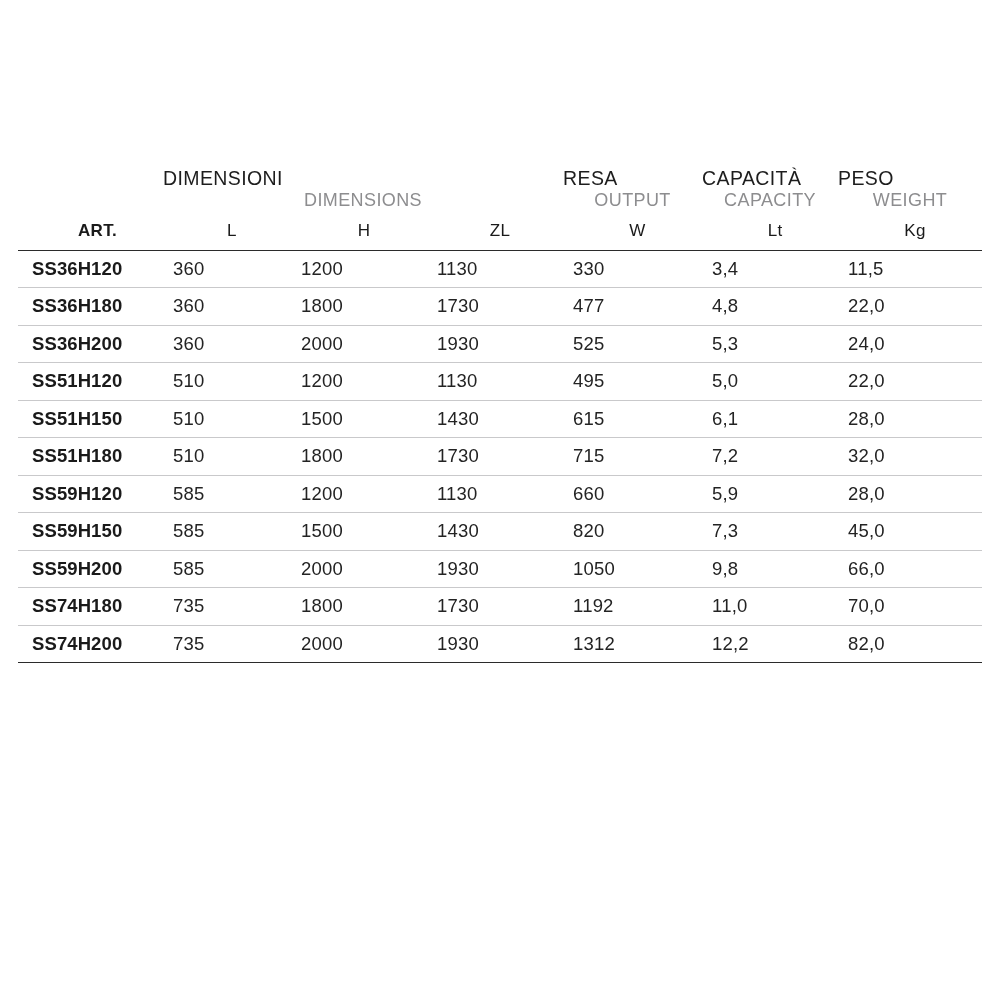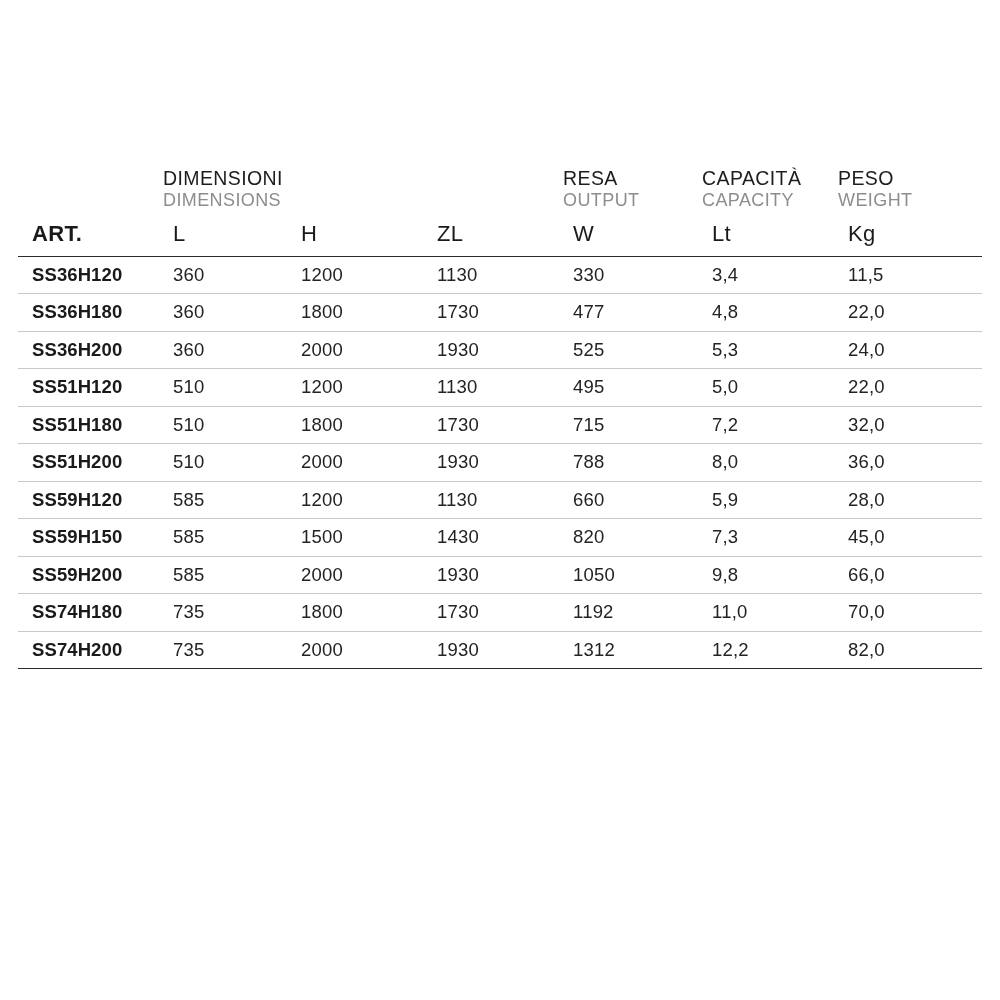"DIMENSIONS" .group-en { text-align: none -> center }
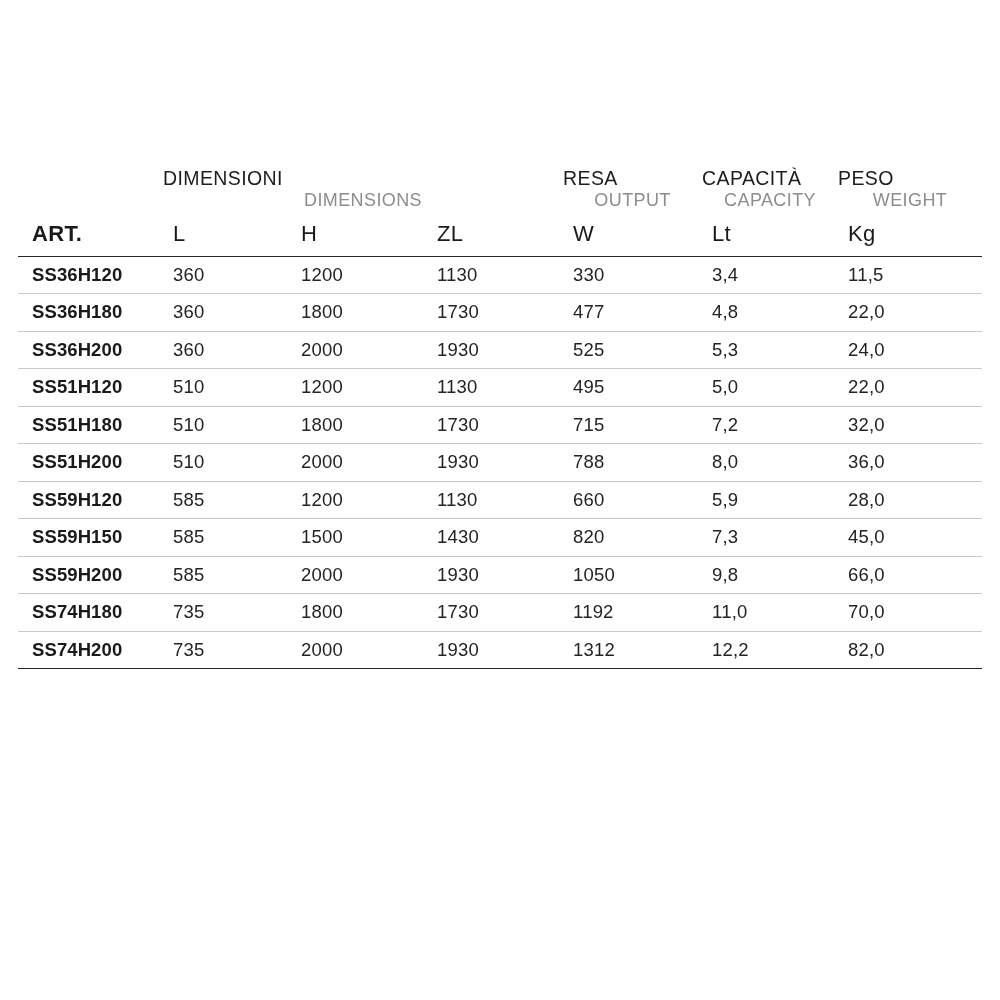"ART." .unit-row td { font-size: 22px -> 17px; text-align: none -> center }
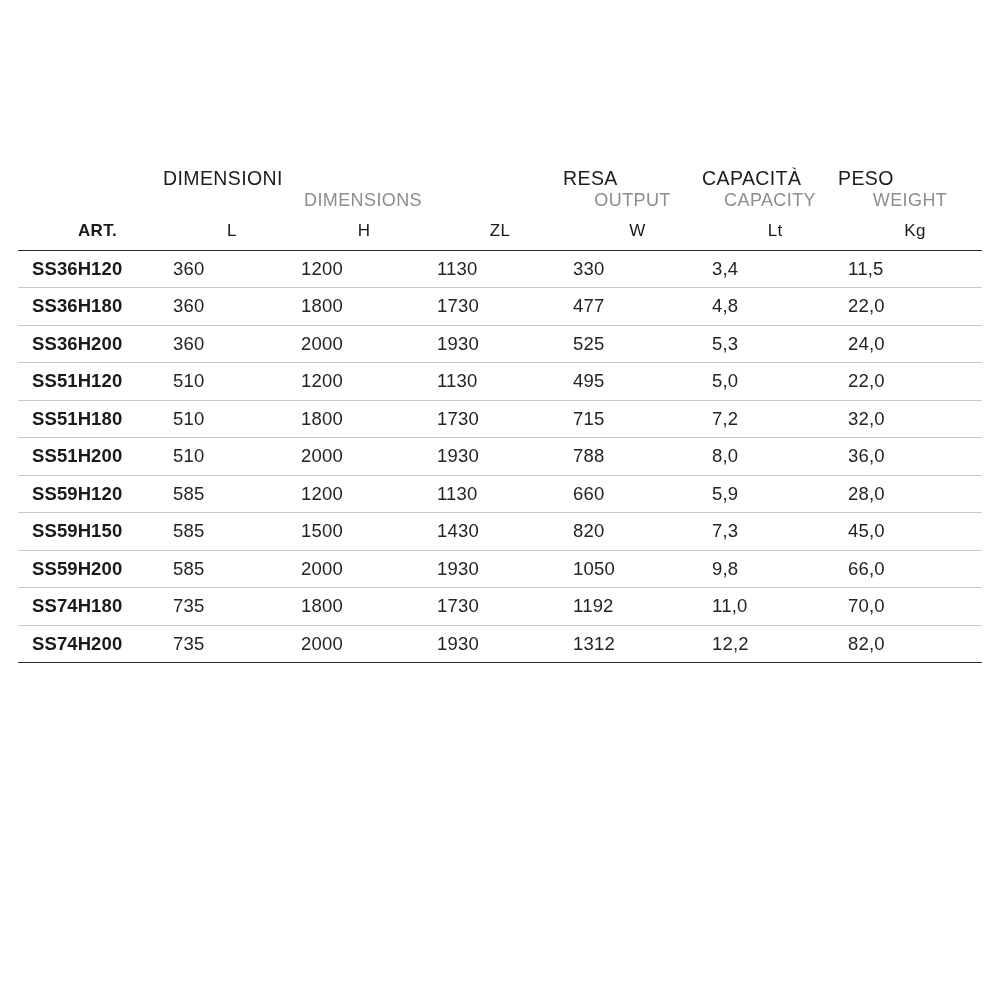"SS51H150" tr.data-row { html: none -> <tr> <td>SS51H150</td> <td>510</td> <td>1500</td> <td>1430</td> <td>615</td> <td>6,1</td> <td>28,0</td> </tr> }
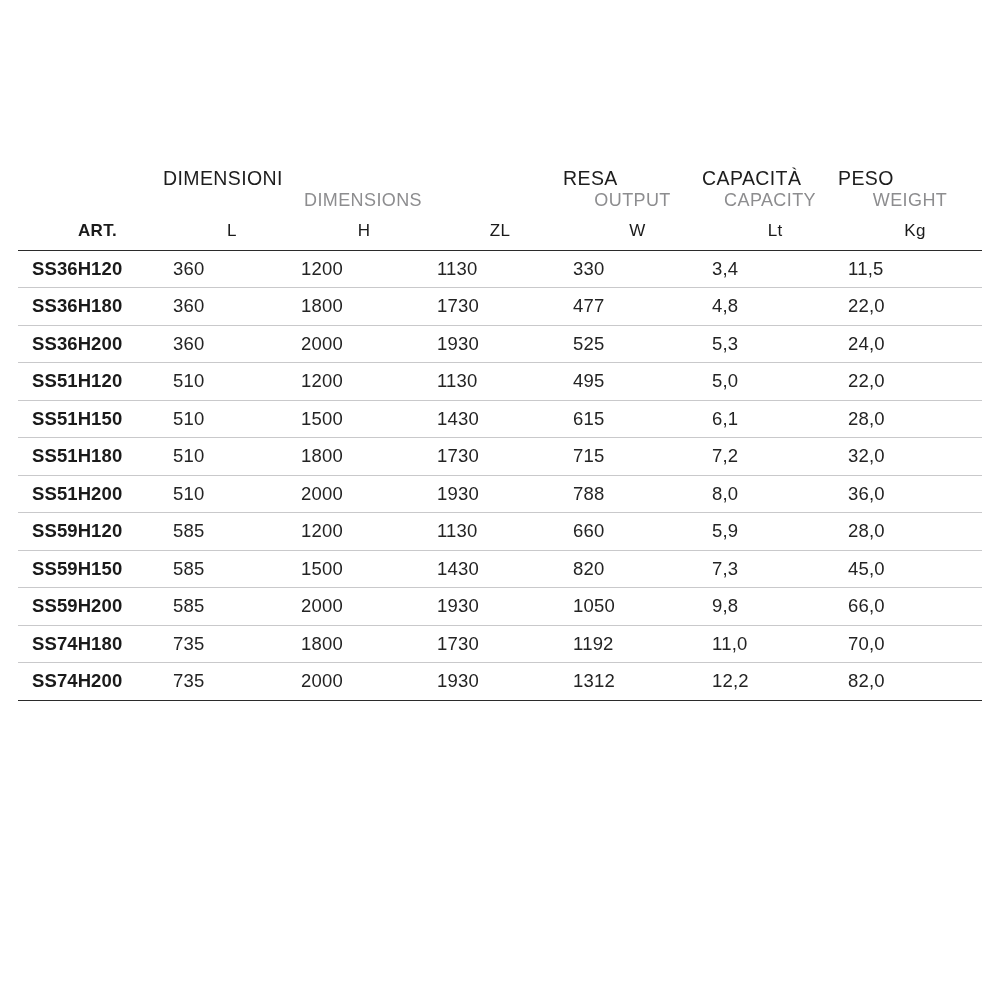"SS51H200" tr.data-row { html: <tr> <td>SS51H200</td> <td>510</td> <td>2000</td> <td>1930</td> <td>788</td> <td>8,0</td> <td>36,0</td> </tr> -> none }
